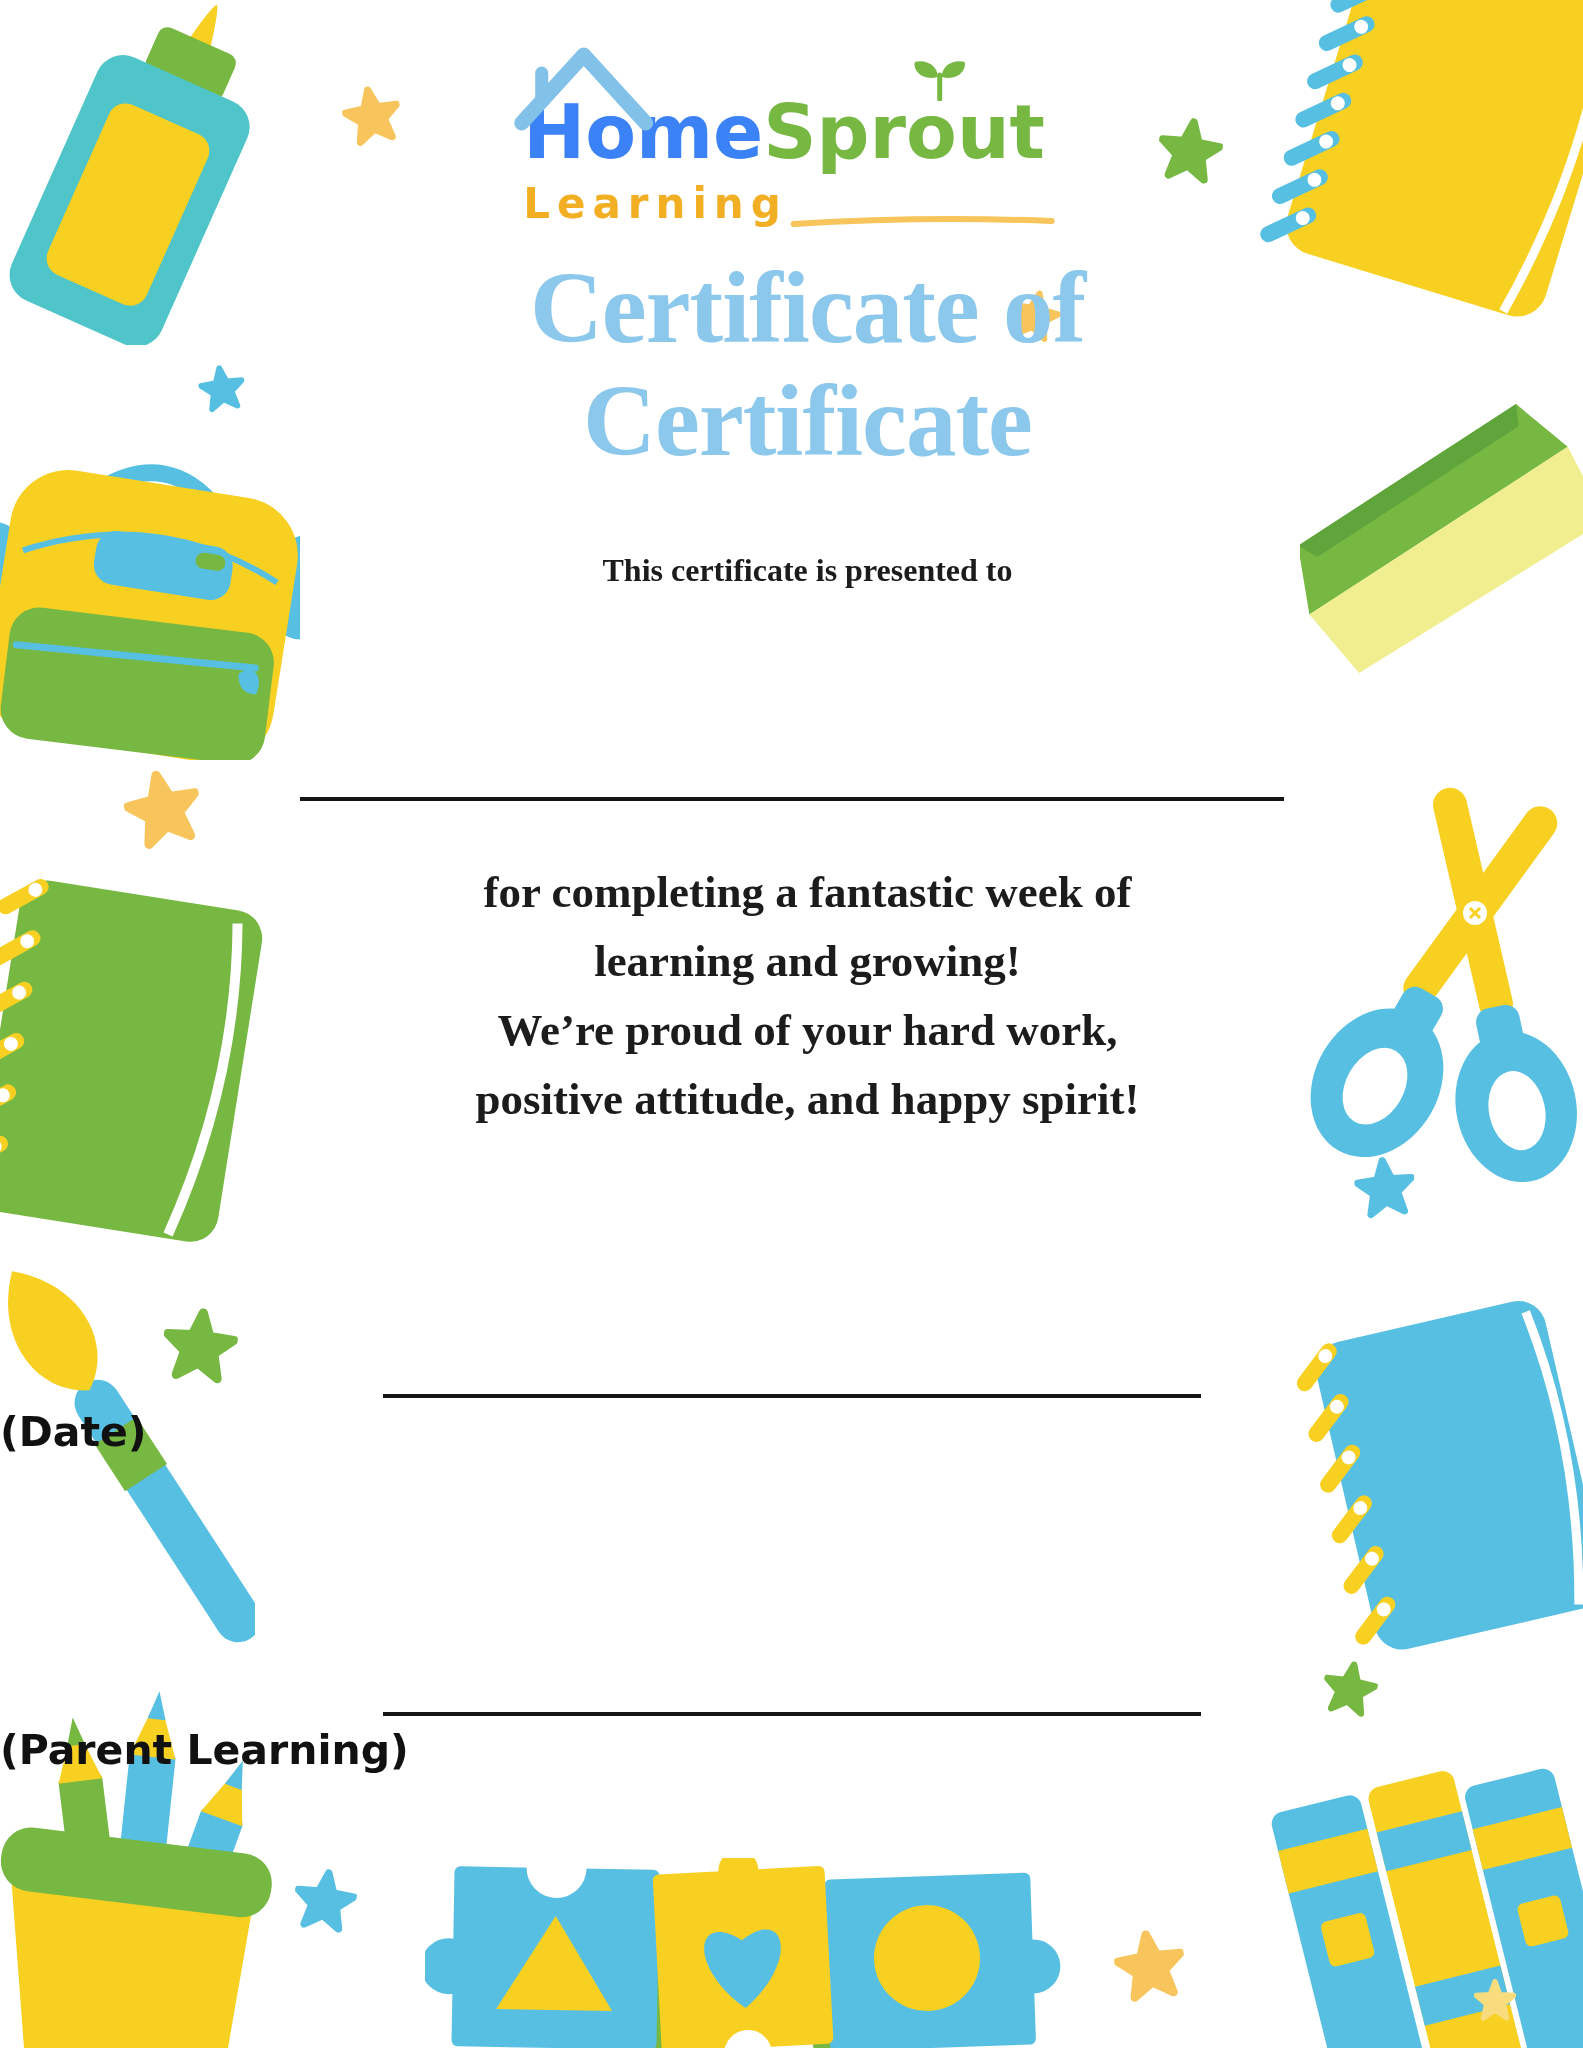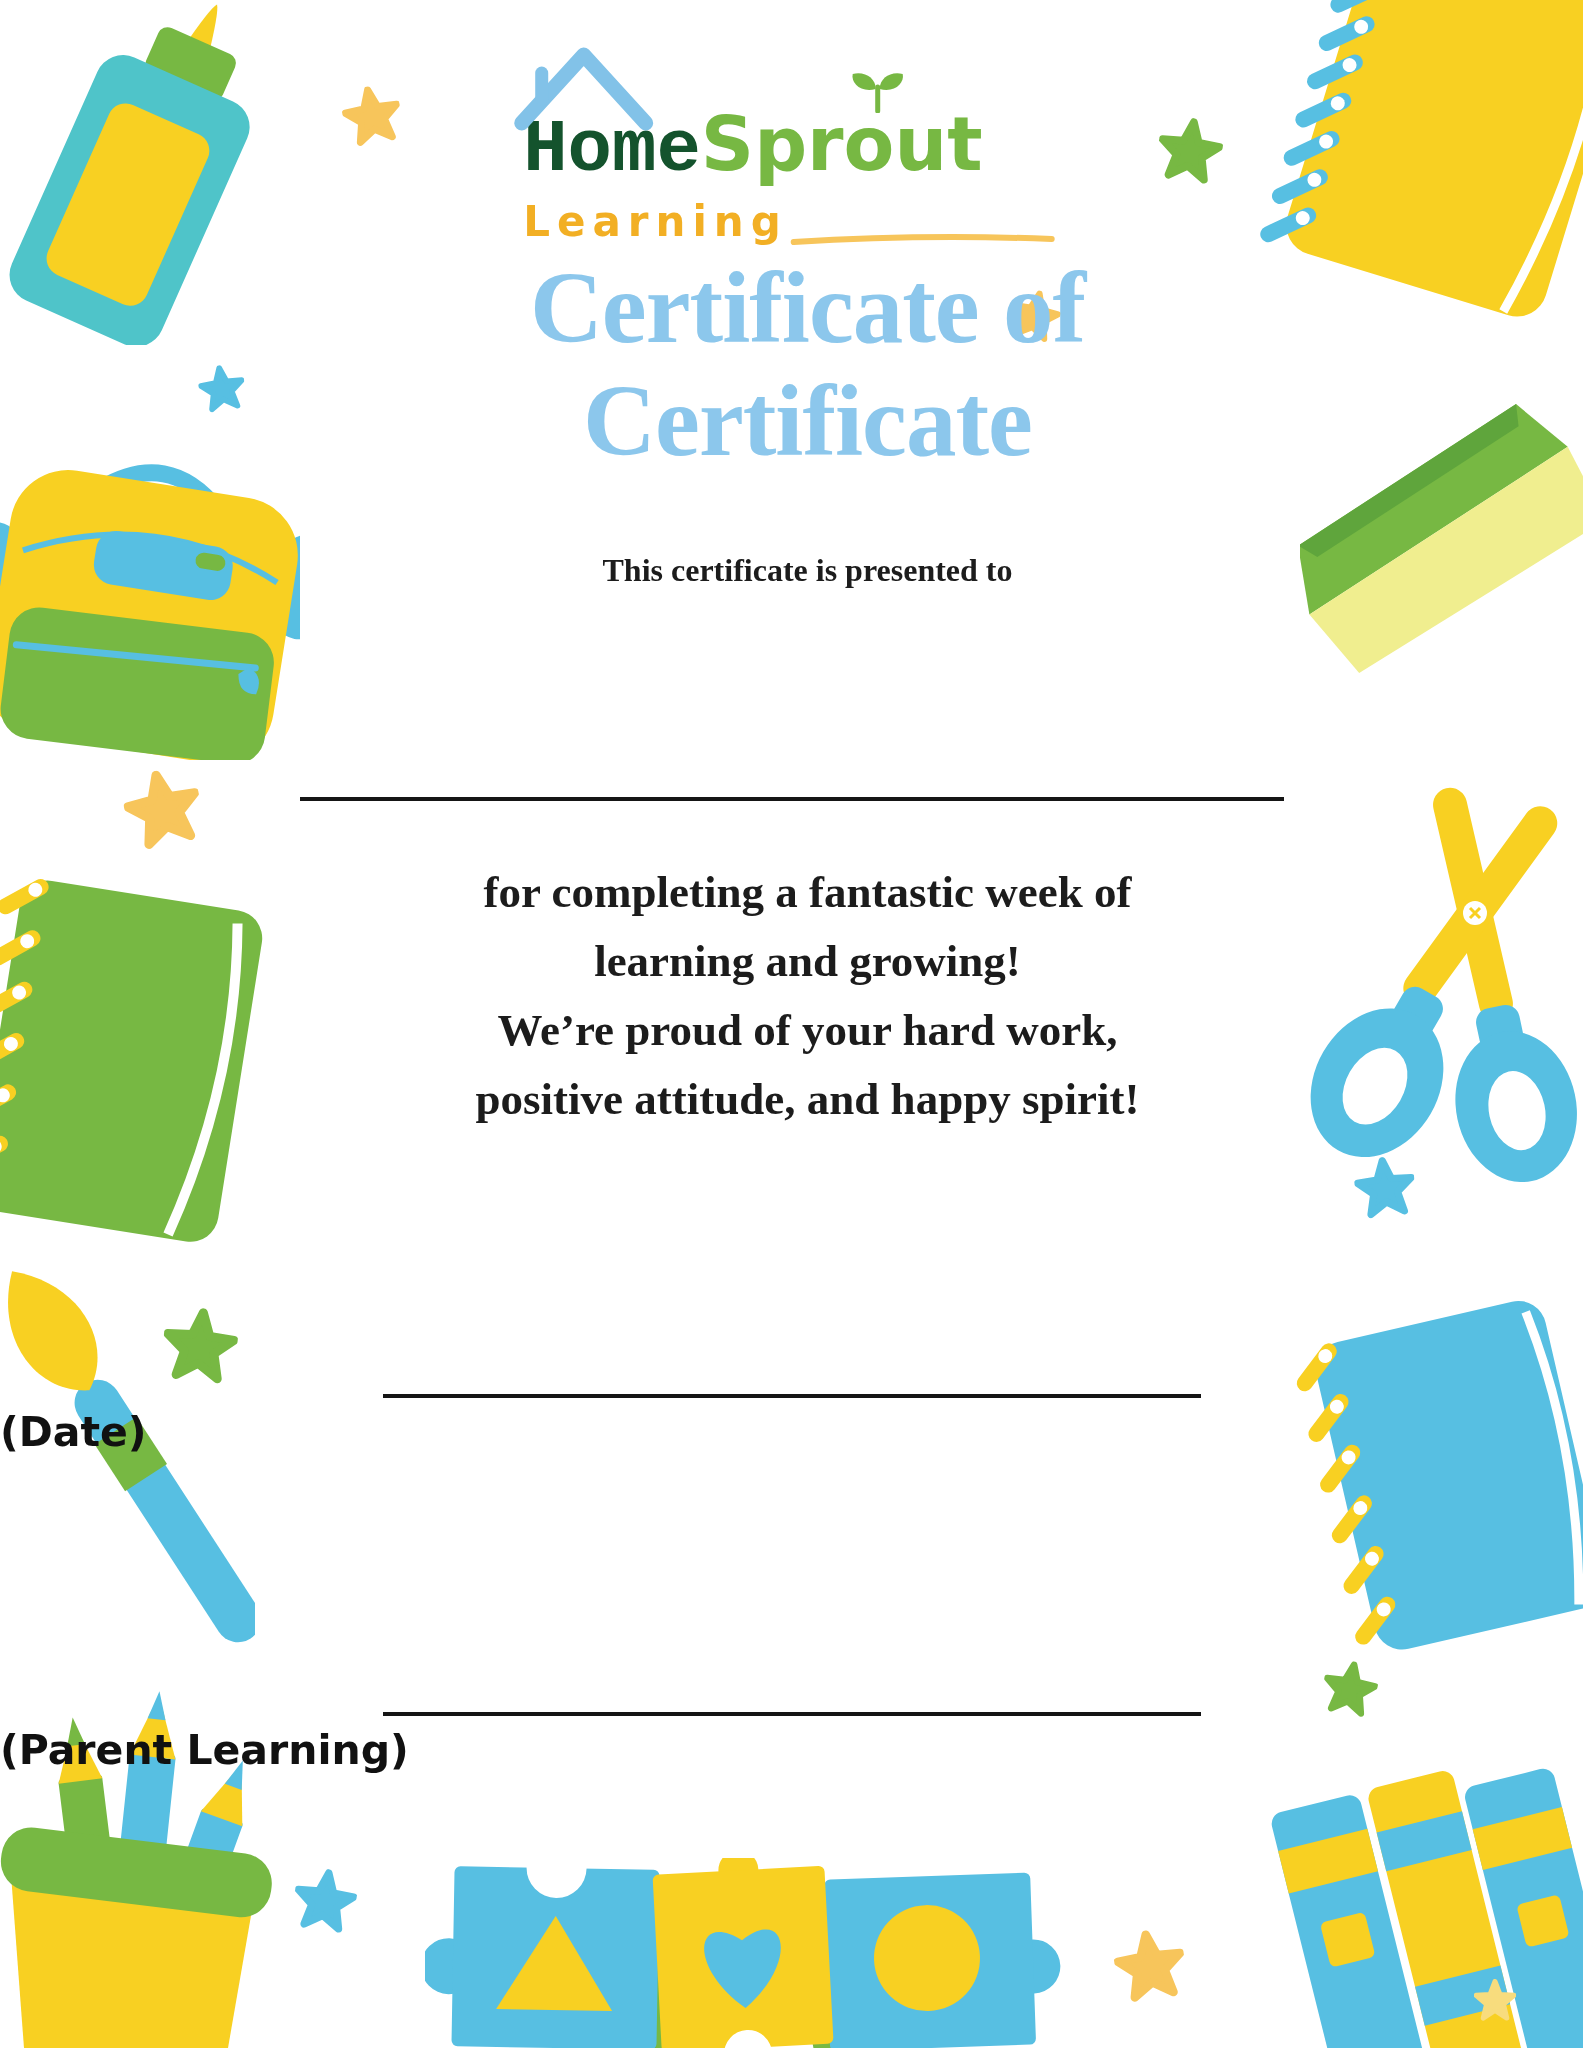"Home" .brand-home { color: #14532d -> #3b82f6; font-family: Liberation Mono, monospace -> none }
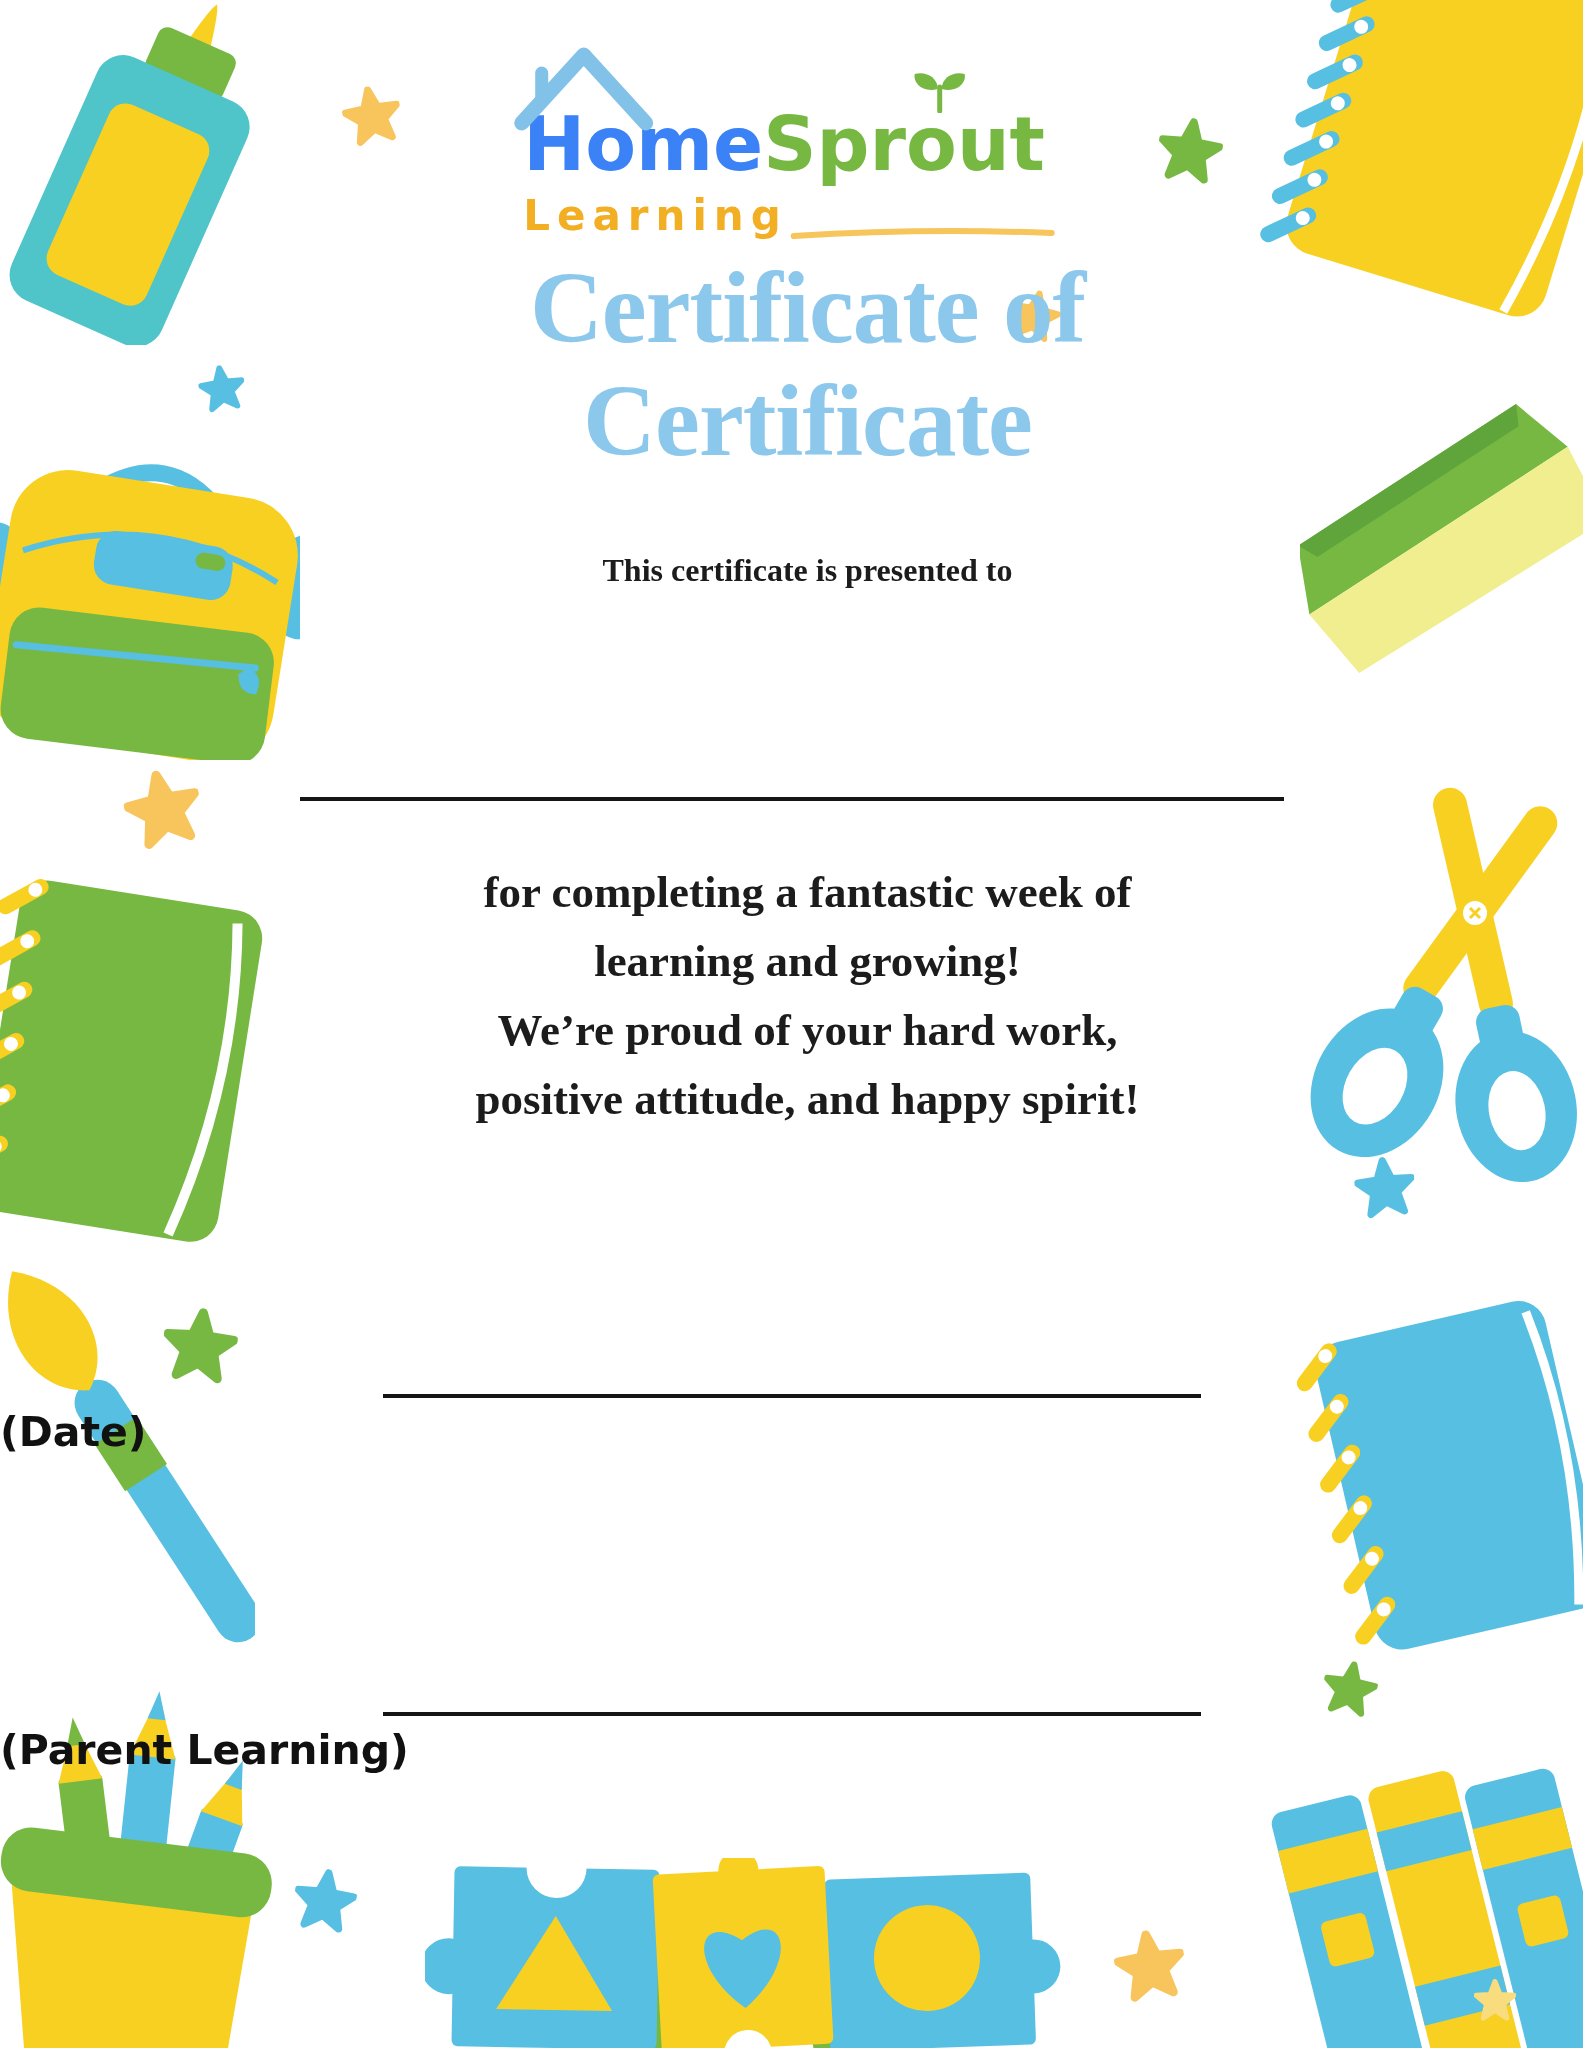"Sprout" .brand-sprout-wrap { margin-top: 12px -> none }
